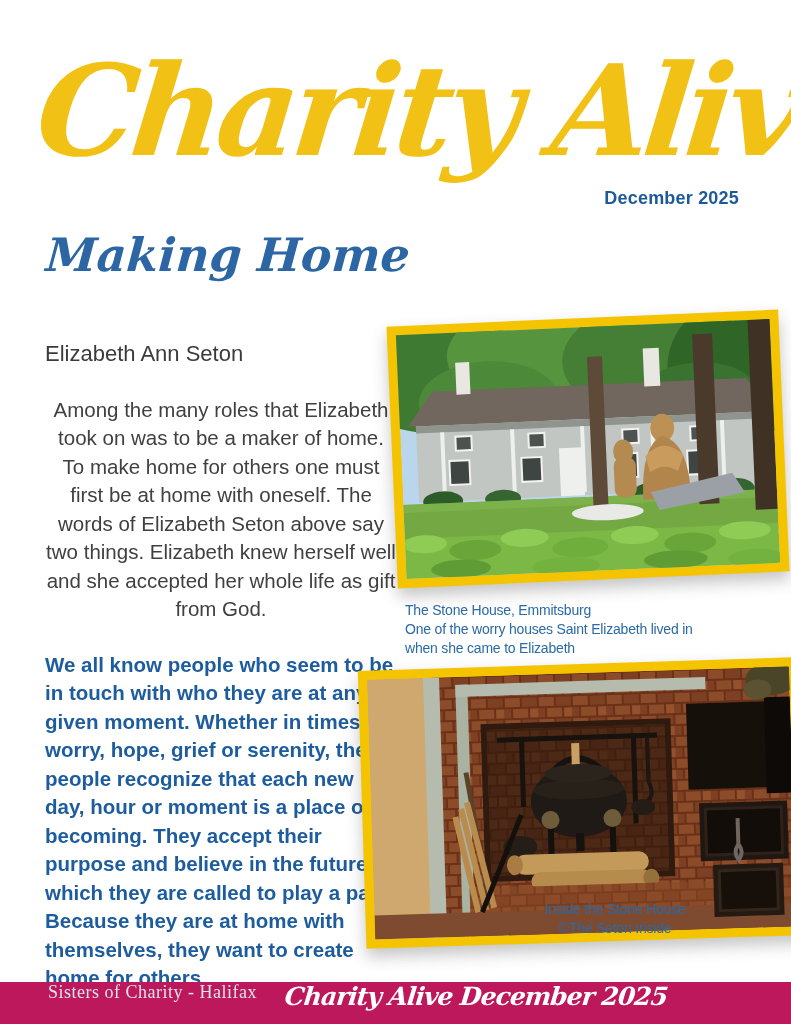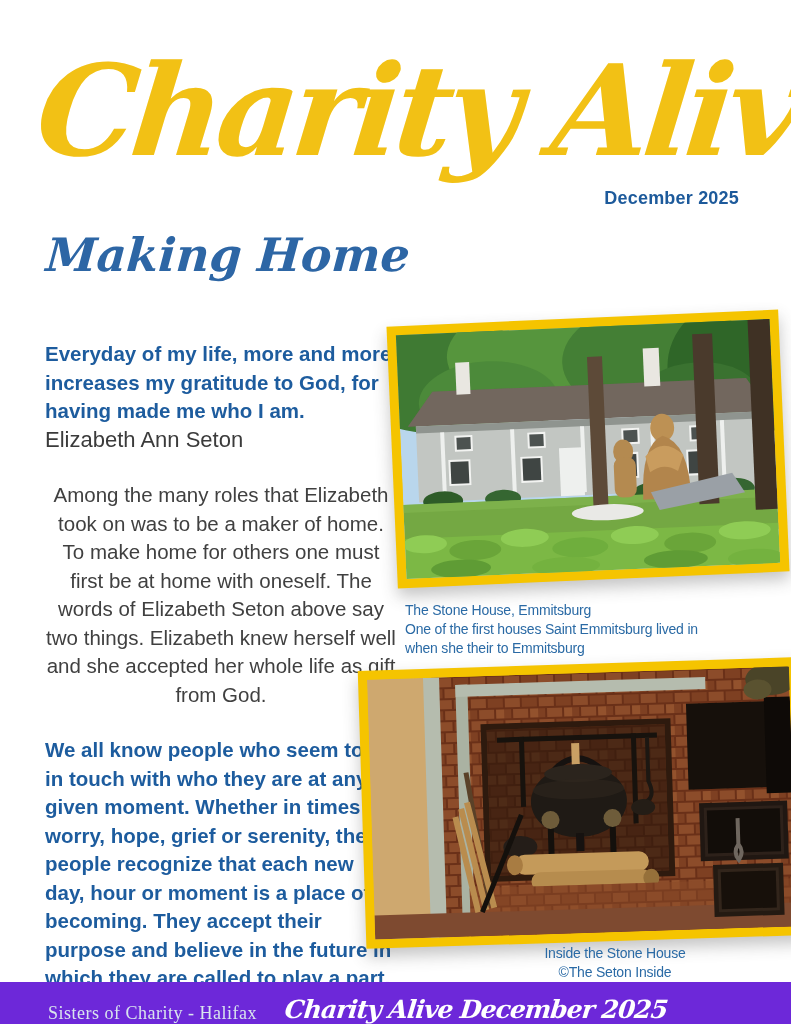"Everyday of my life, more" div.para { html: <div>Everyday of my life, more and more increases my gratitude to God, for having made me who I am.</div> -> none }
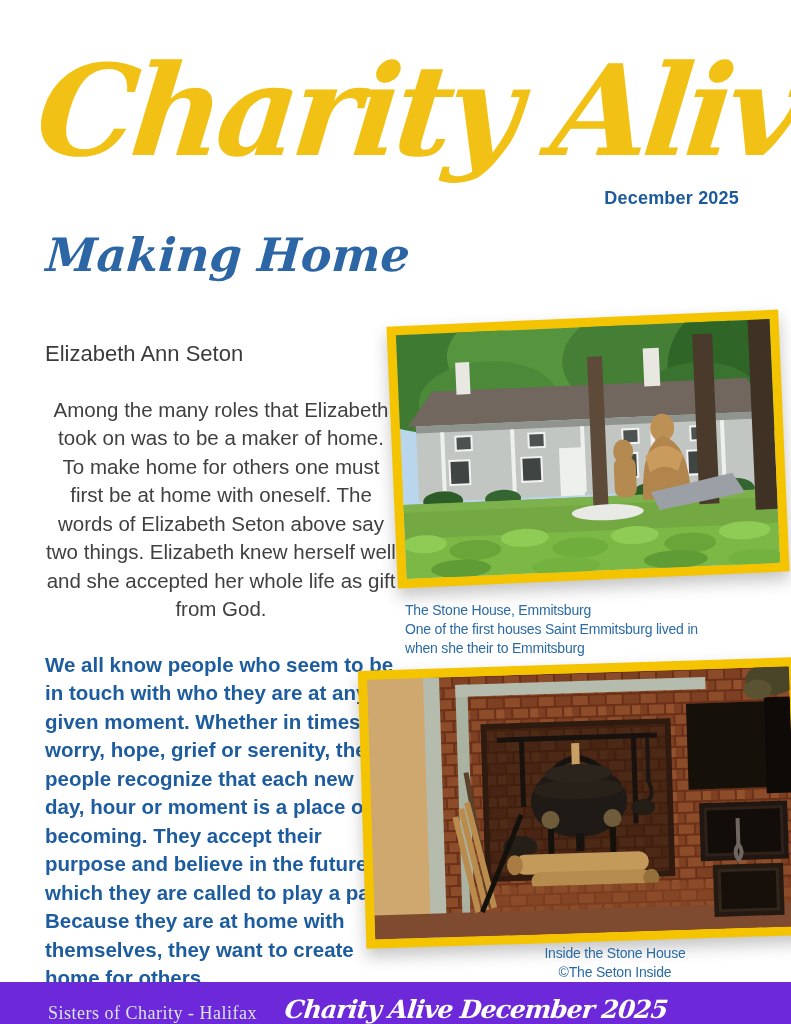"One of the first houses" div { text: first houses Saint Emmitsburg -> worry houses Saint Elizabeth }
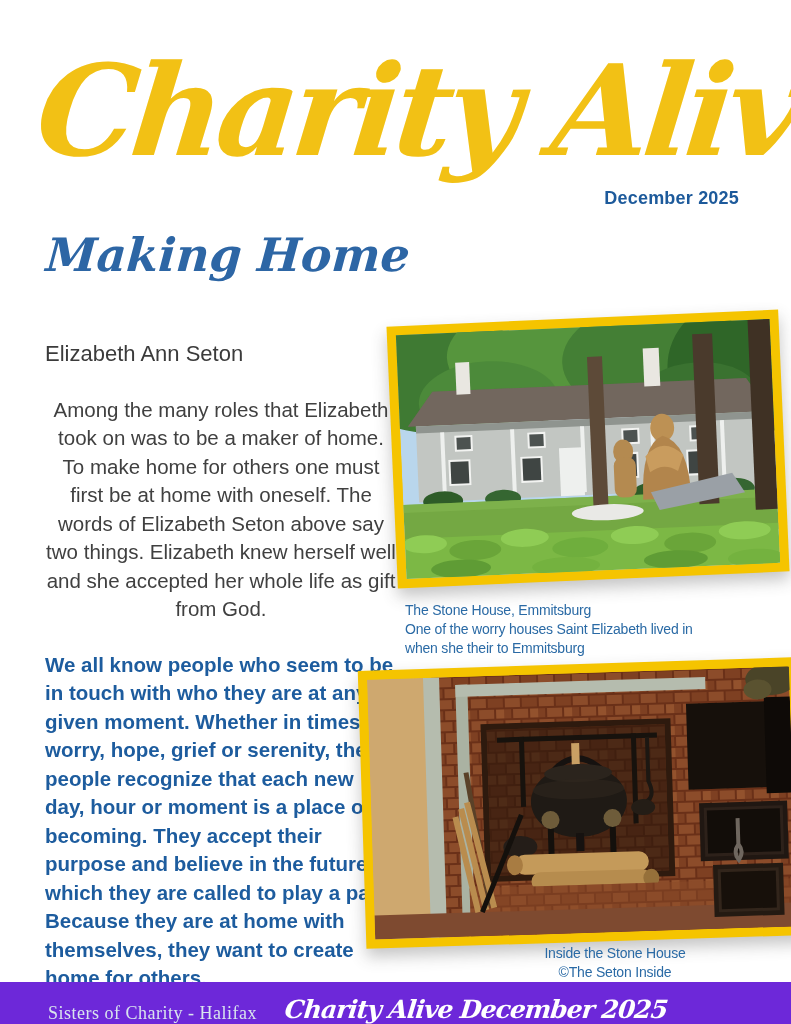"when she their to Emmitsburg" div { text: their to Emmitsburg -> came to Elizabeth }
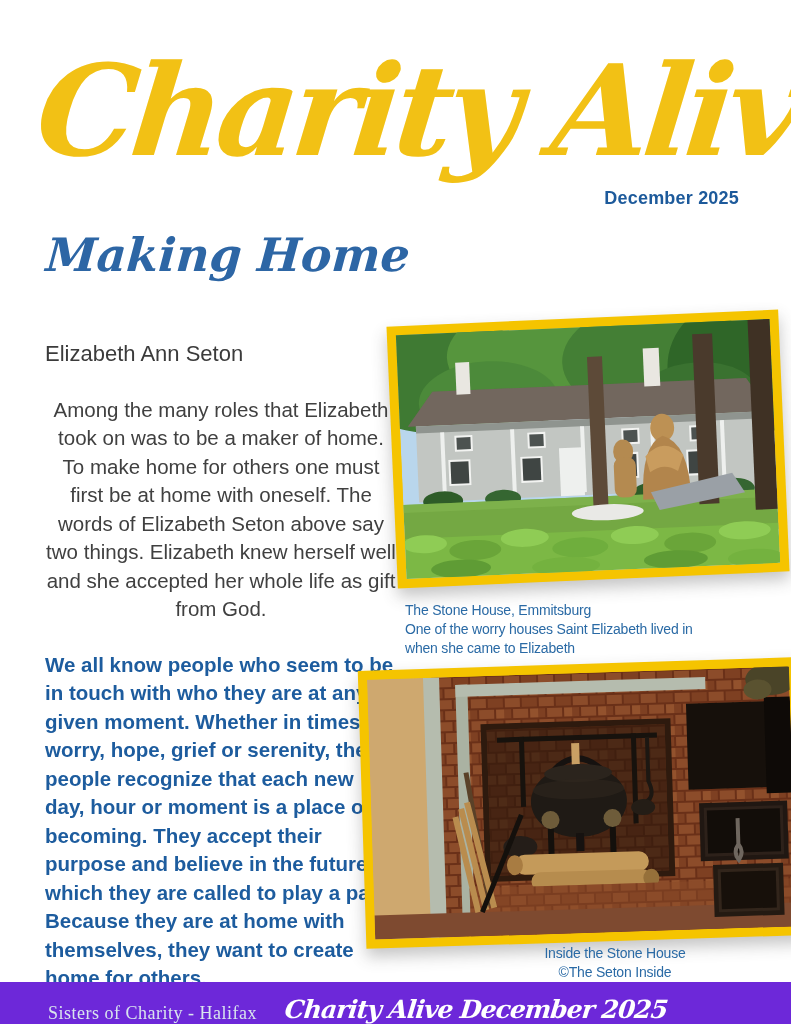"Inside the Stone House" .caption-2 { top: 944px -> 900px }
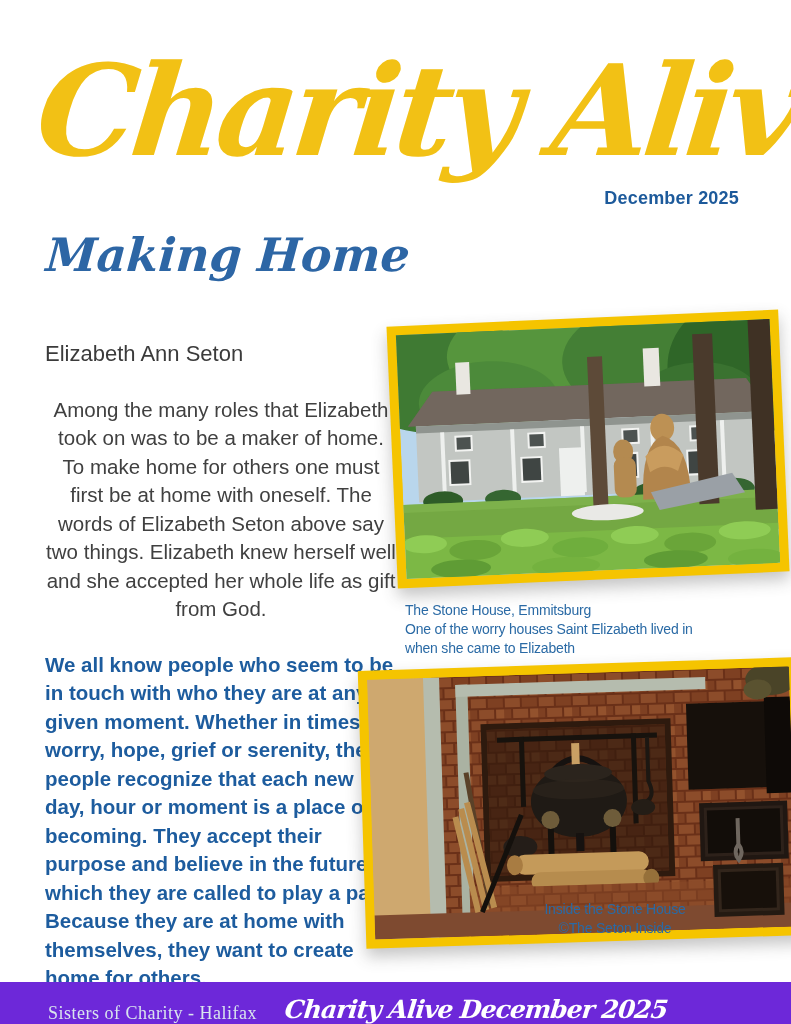"Sisters of Charity - Halifax" .footer-bar { align-items: flex-end -> flex-start; background: #6d28d9 -> #be185d }
